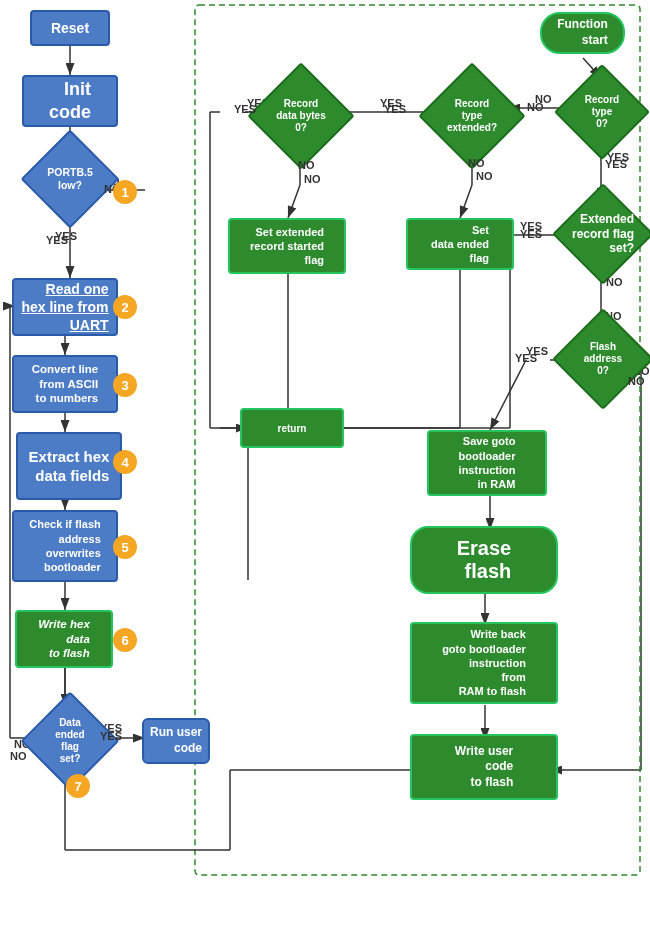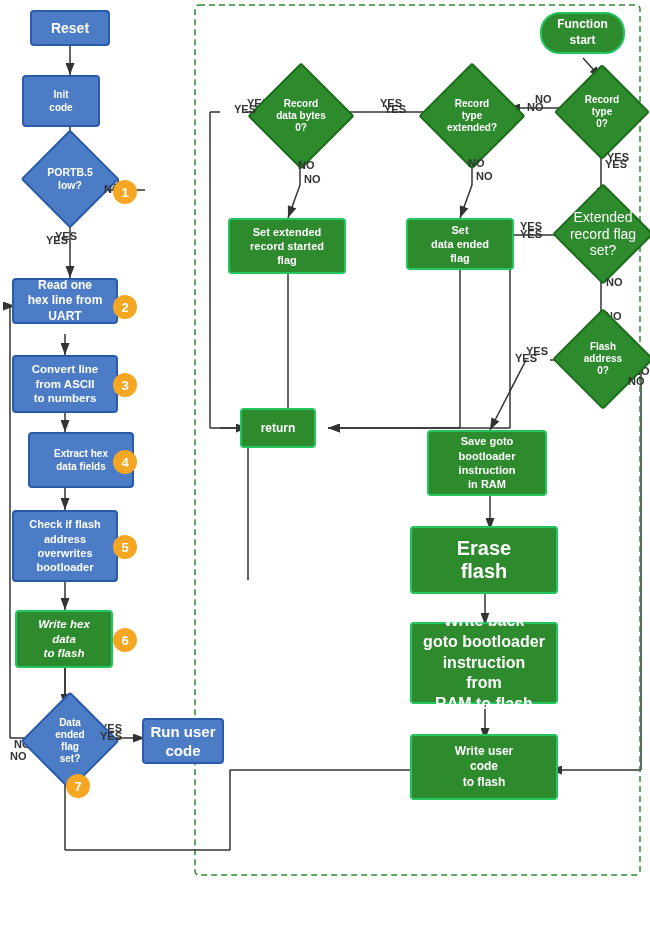"Reset" .flow-box { text-align: center -> right }
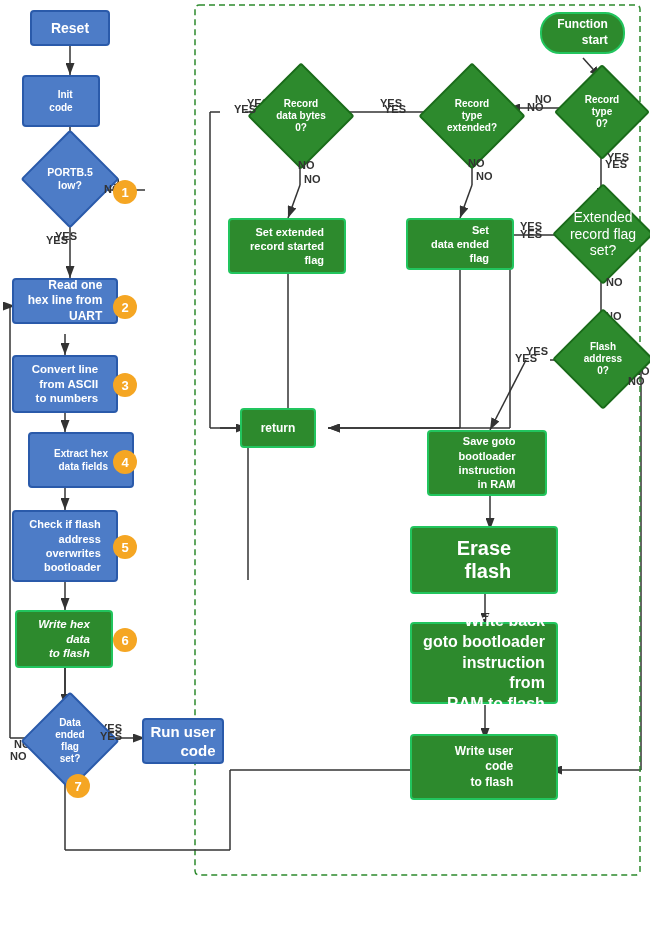"Init" div.flow-box { font-size: 10px -> 18px; width: 78px -> 96px }
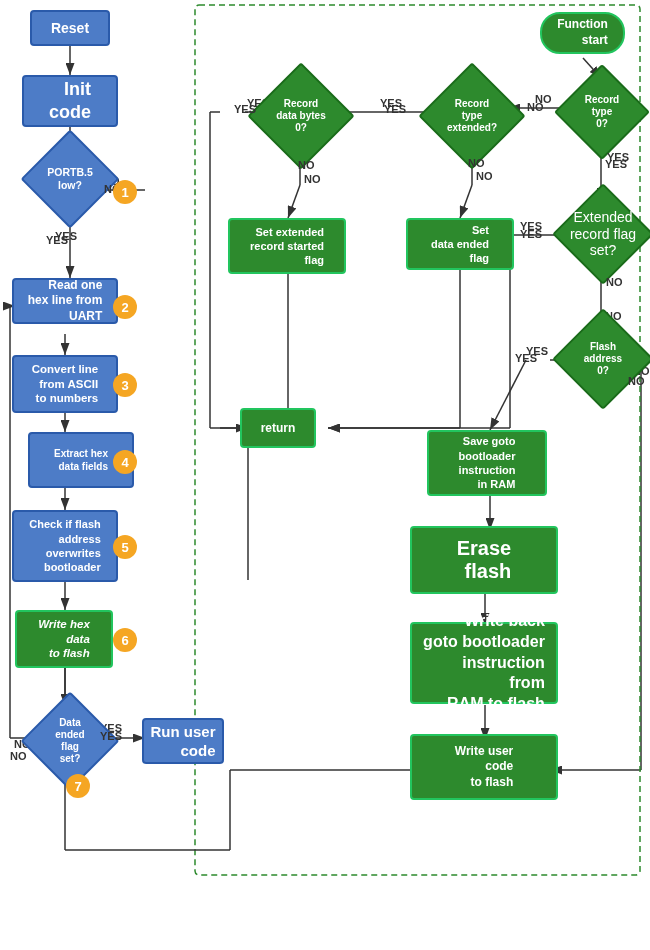"Extended" div { font-size: 14px -> 12px; font-weight: normal -> bold; text-align: center -> right }
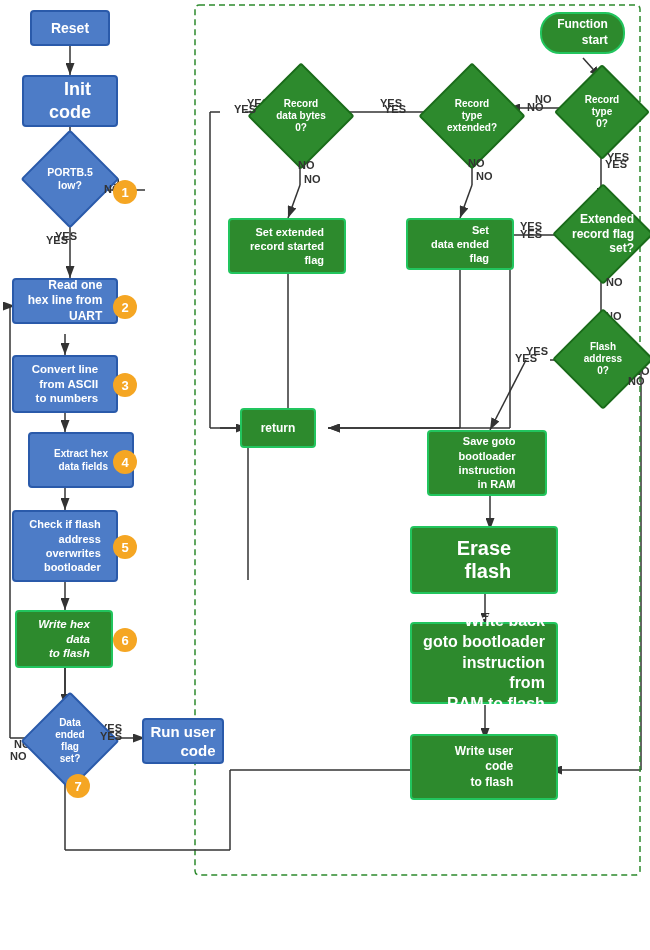"Read one" div.flow-box { font-size: 12px -> 14px; height: 46px -> 58px; text-decoration: none -> underline }
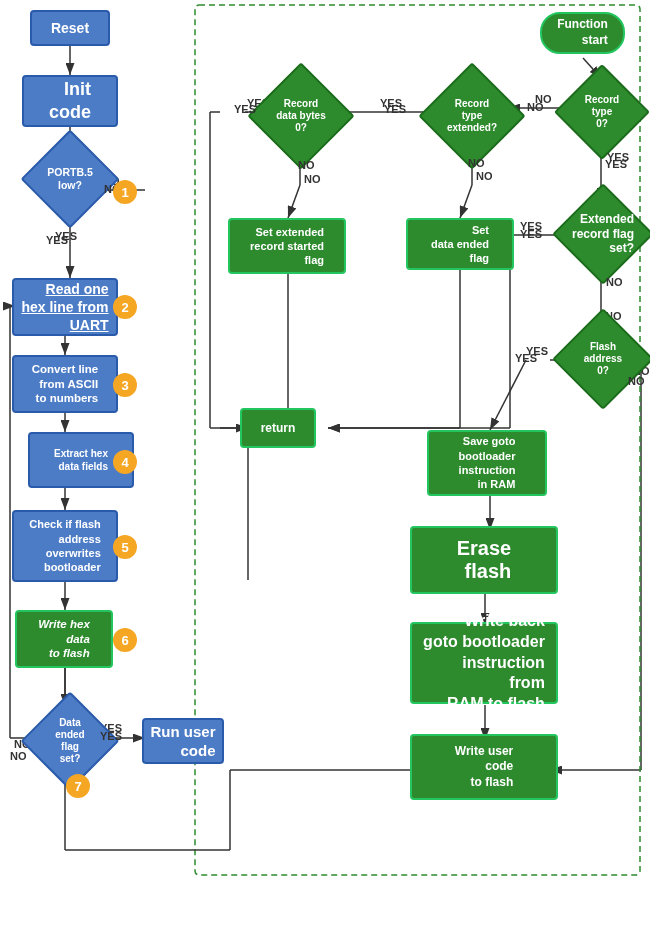"return" div.flow-box { font-size: 12px -> 10px; width: 76px -> 104px }
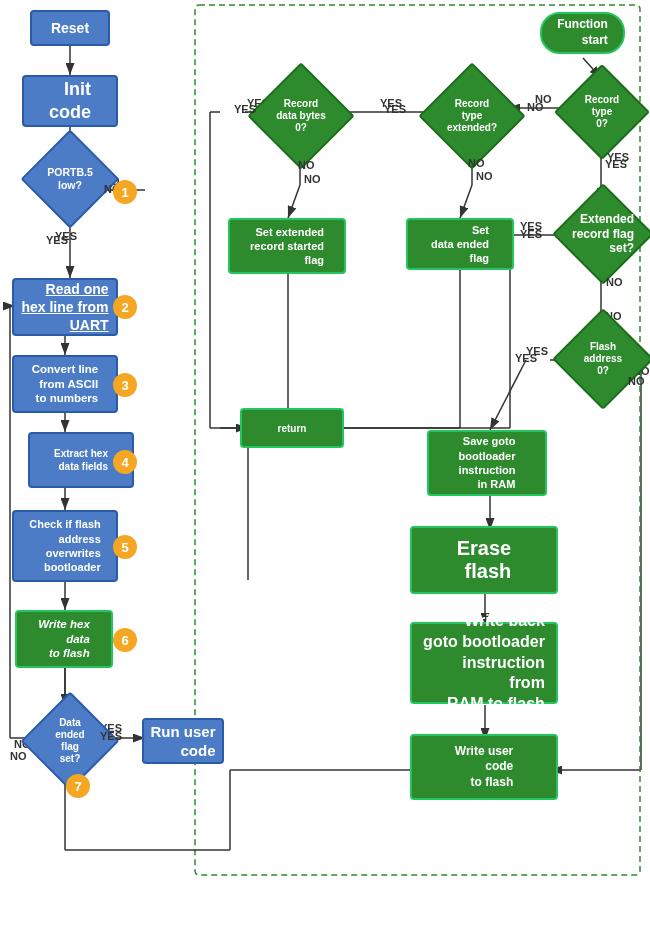"Extract hex" div.flow-box { font-size: 10px -> 15px; height: 56px -> 68px; left: 28px -> 16px }
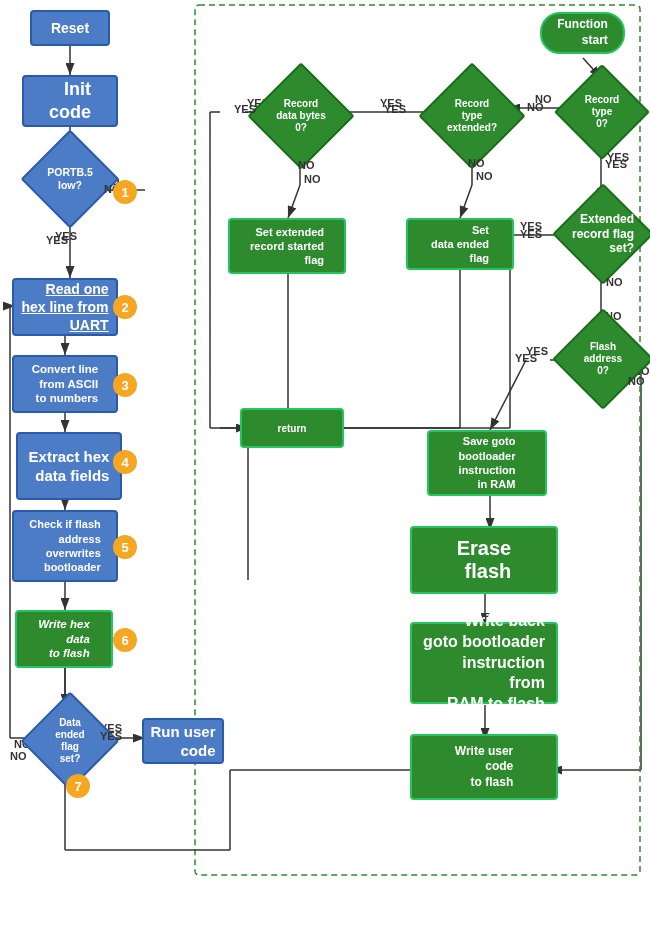"Erase" div.flow-box { border-radius: none -> 18px }
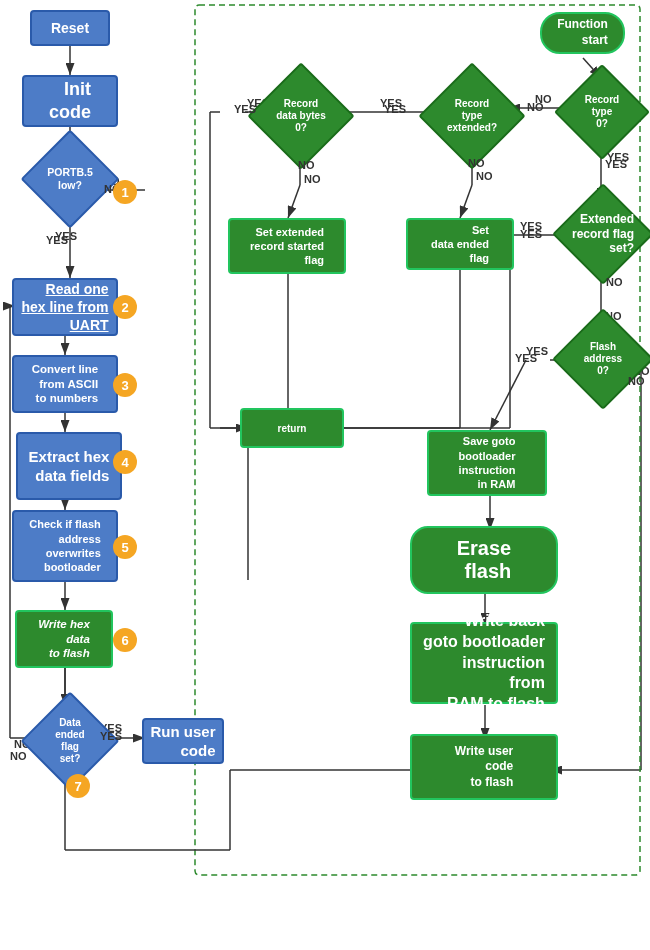"Write back" div.flow-box { font-size: 16px -> 11px }
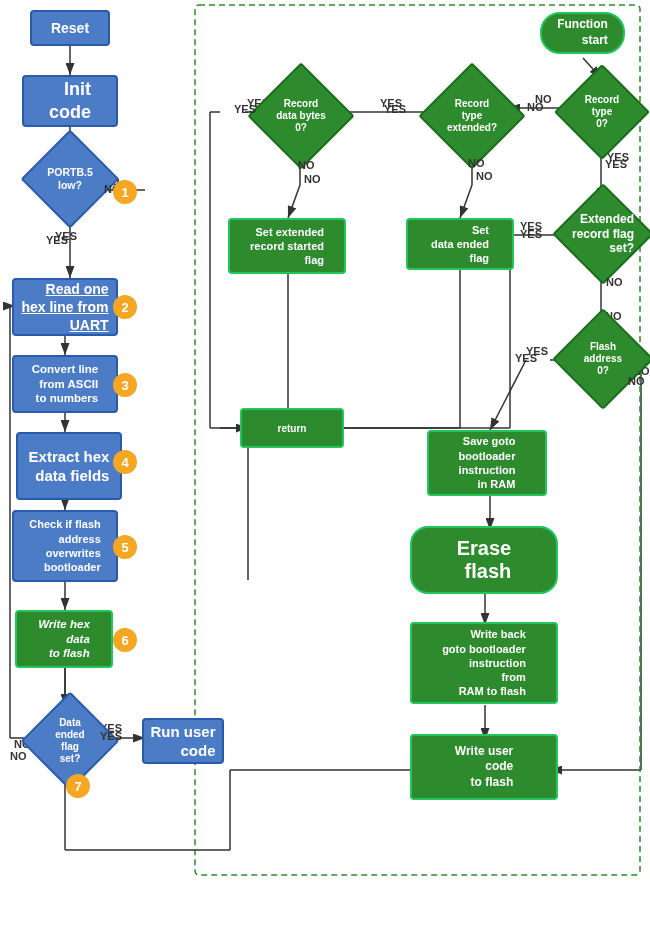"Run user" div.flow-box { border-radius: none -> 6px; font-size: 15px -> 12px; width: 82px -> 68px }
